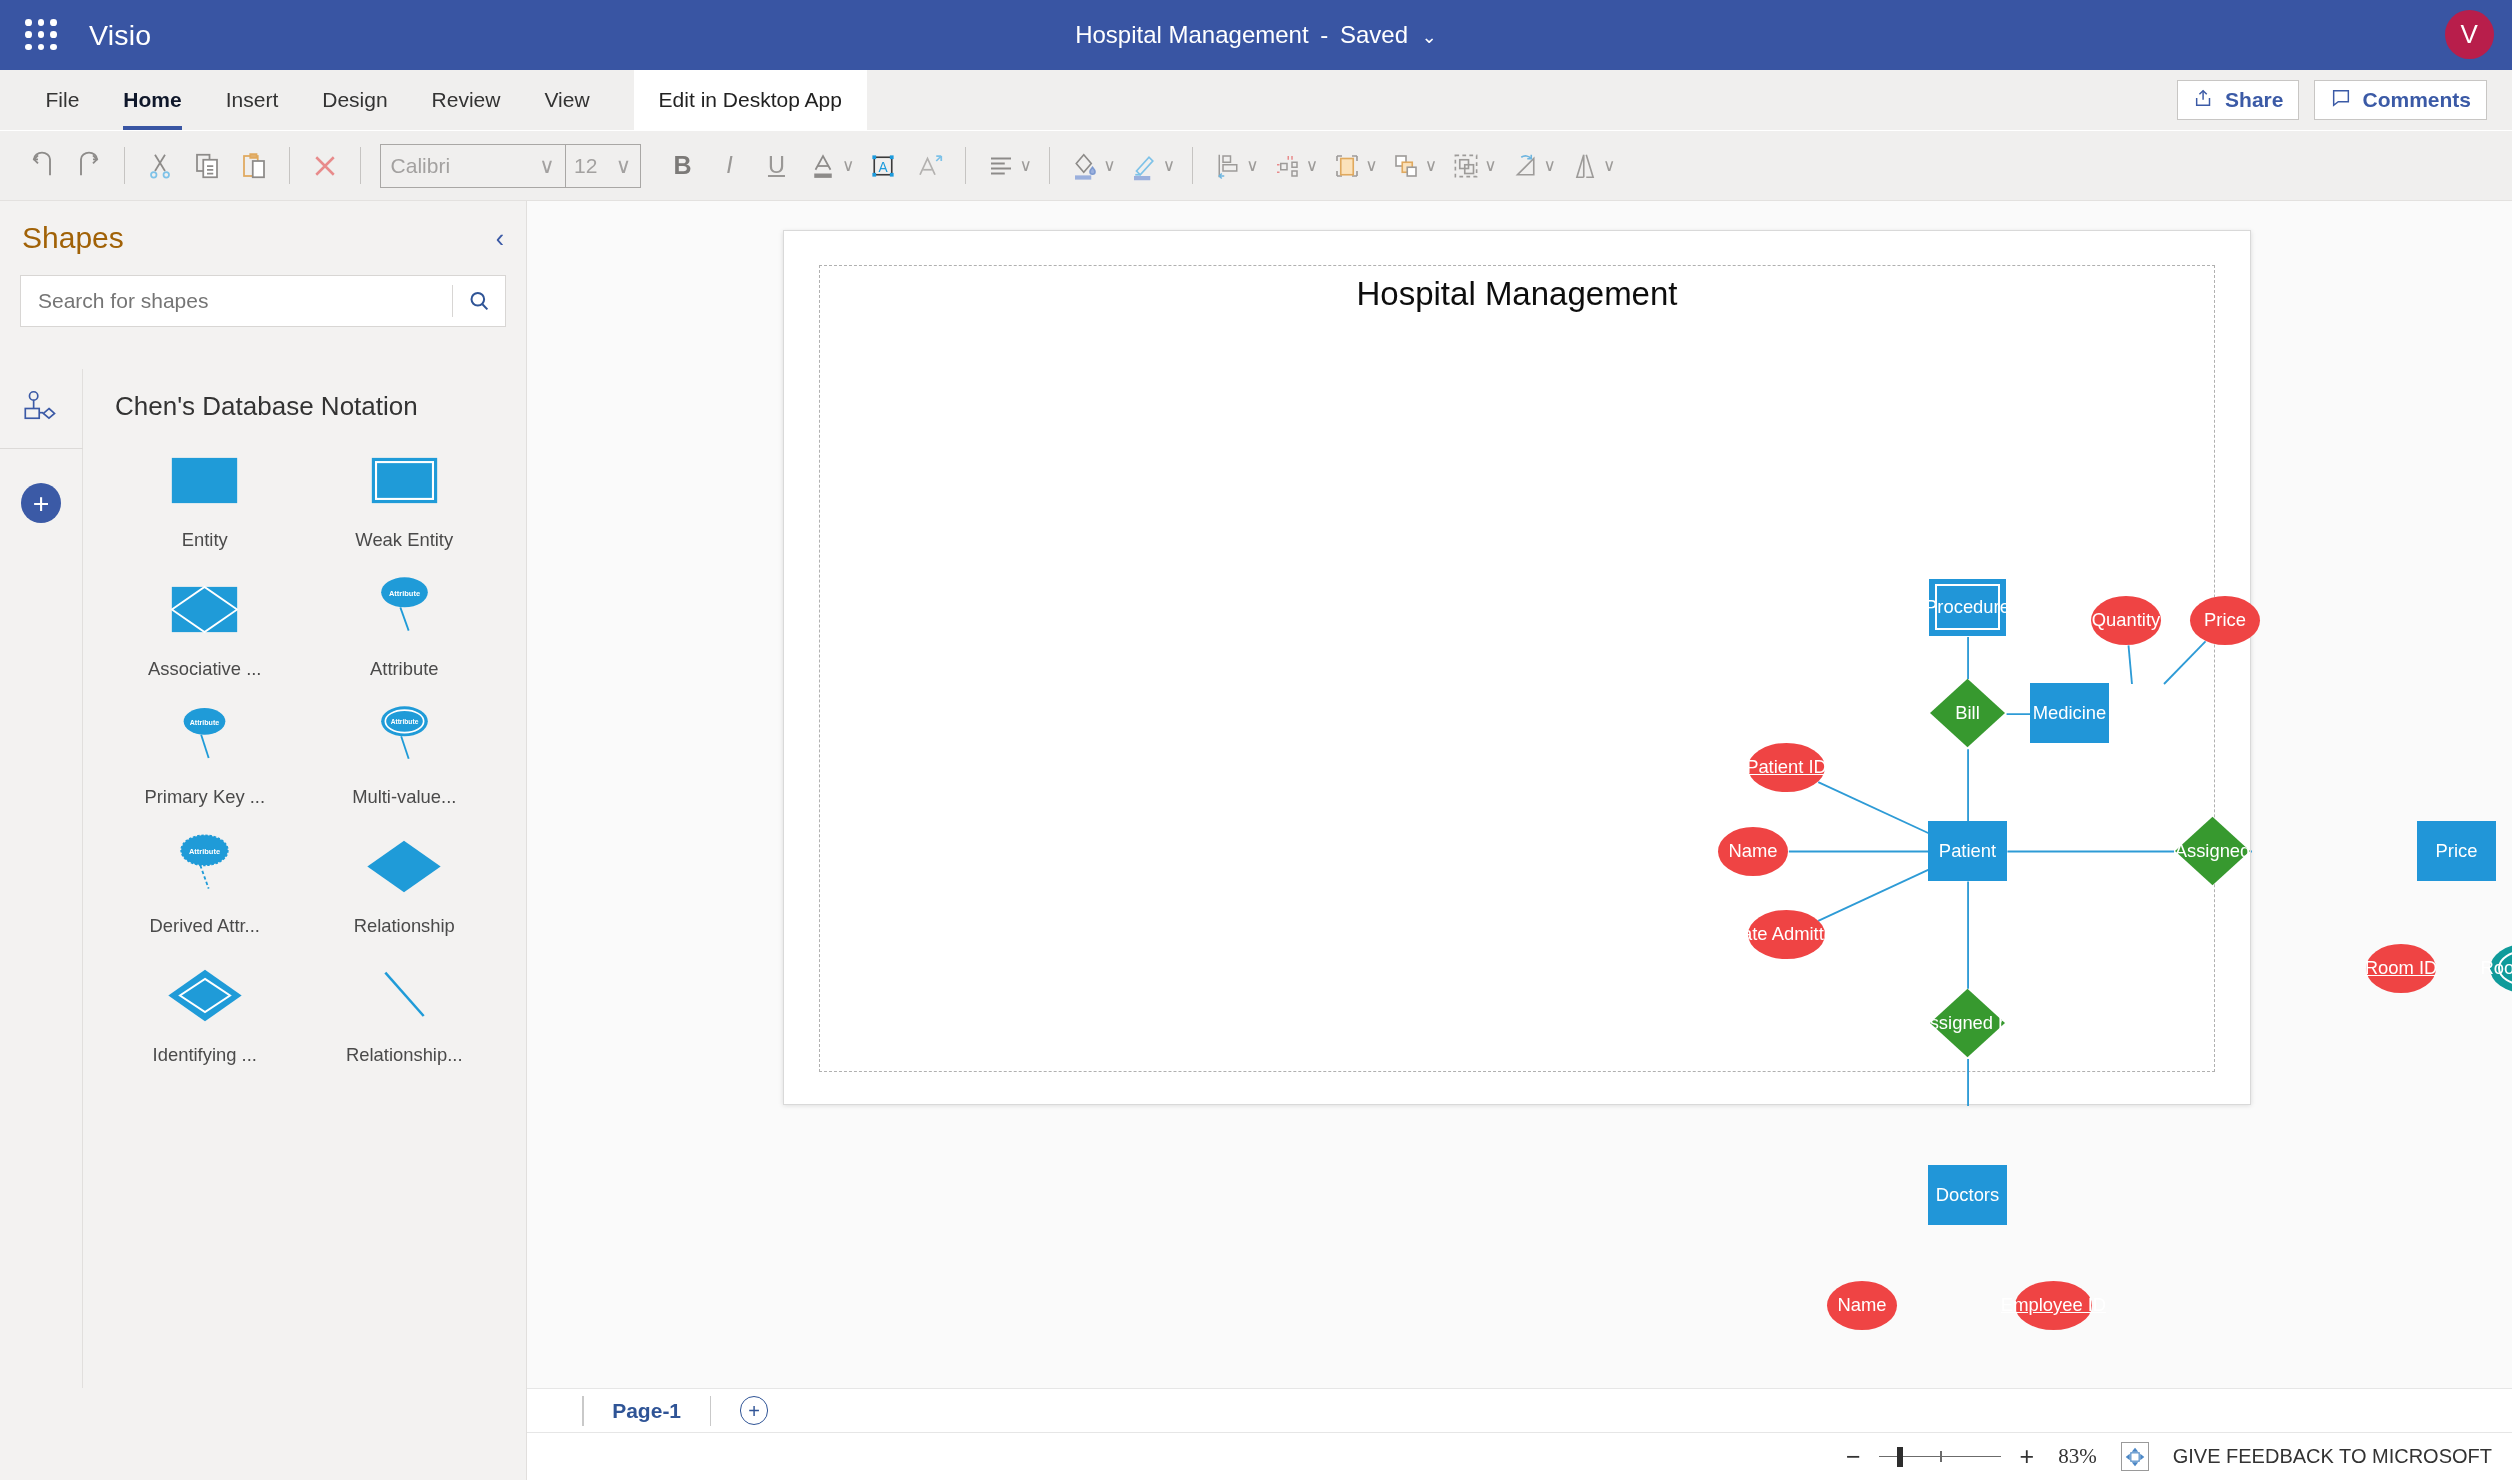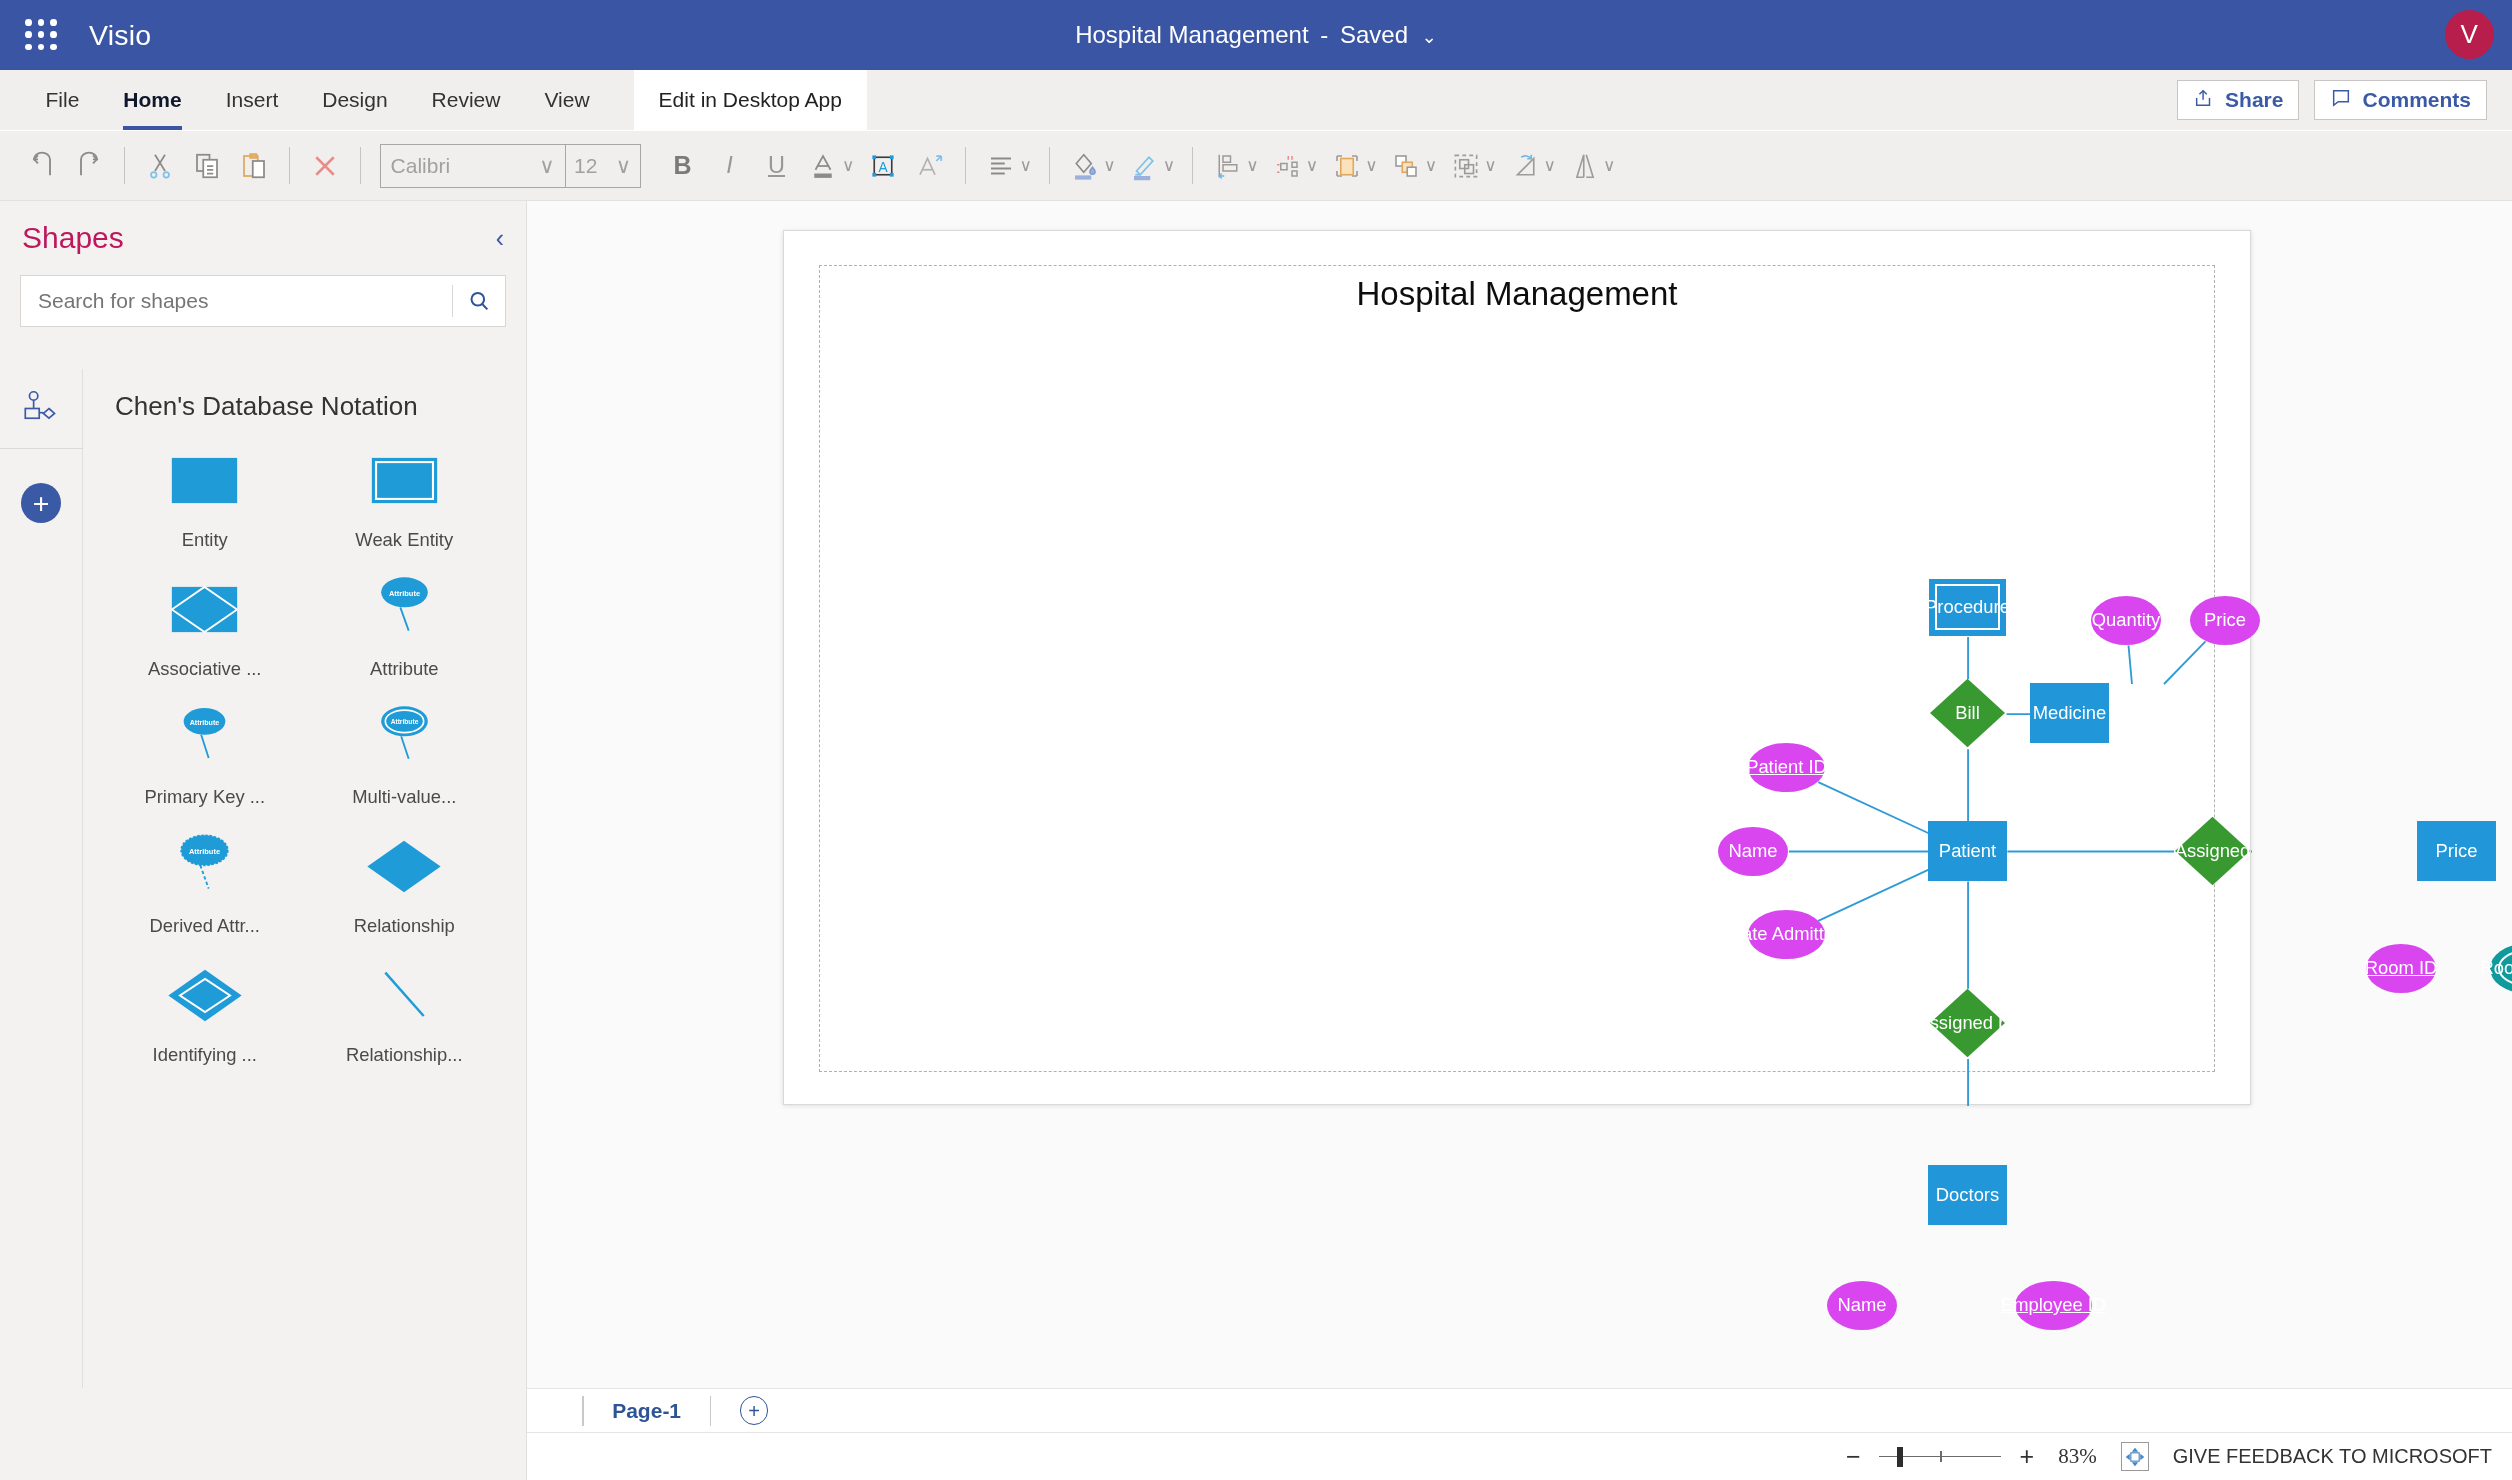"Shapes" #shapes-title { color: #be185d -> #a16207 }
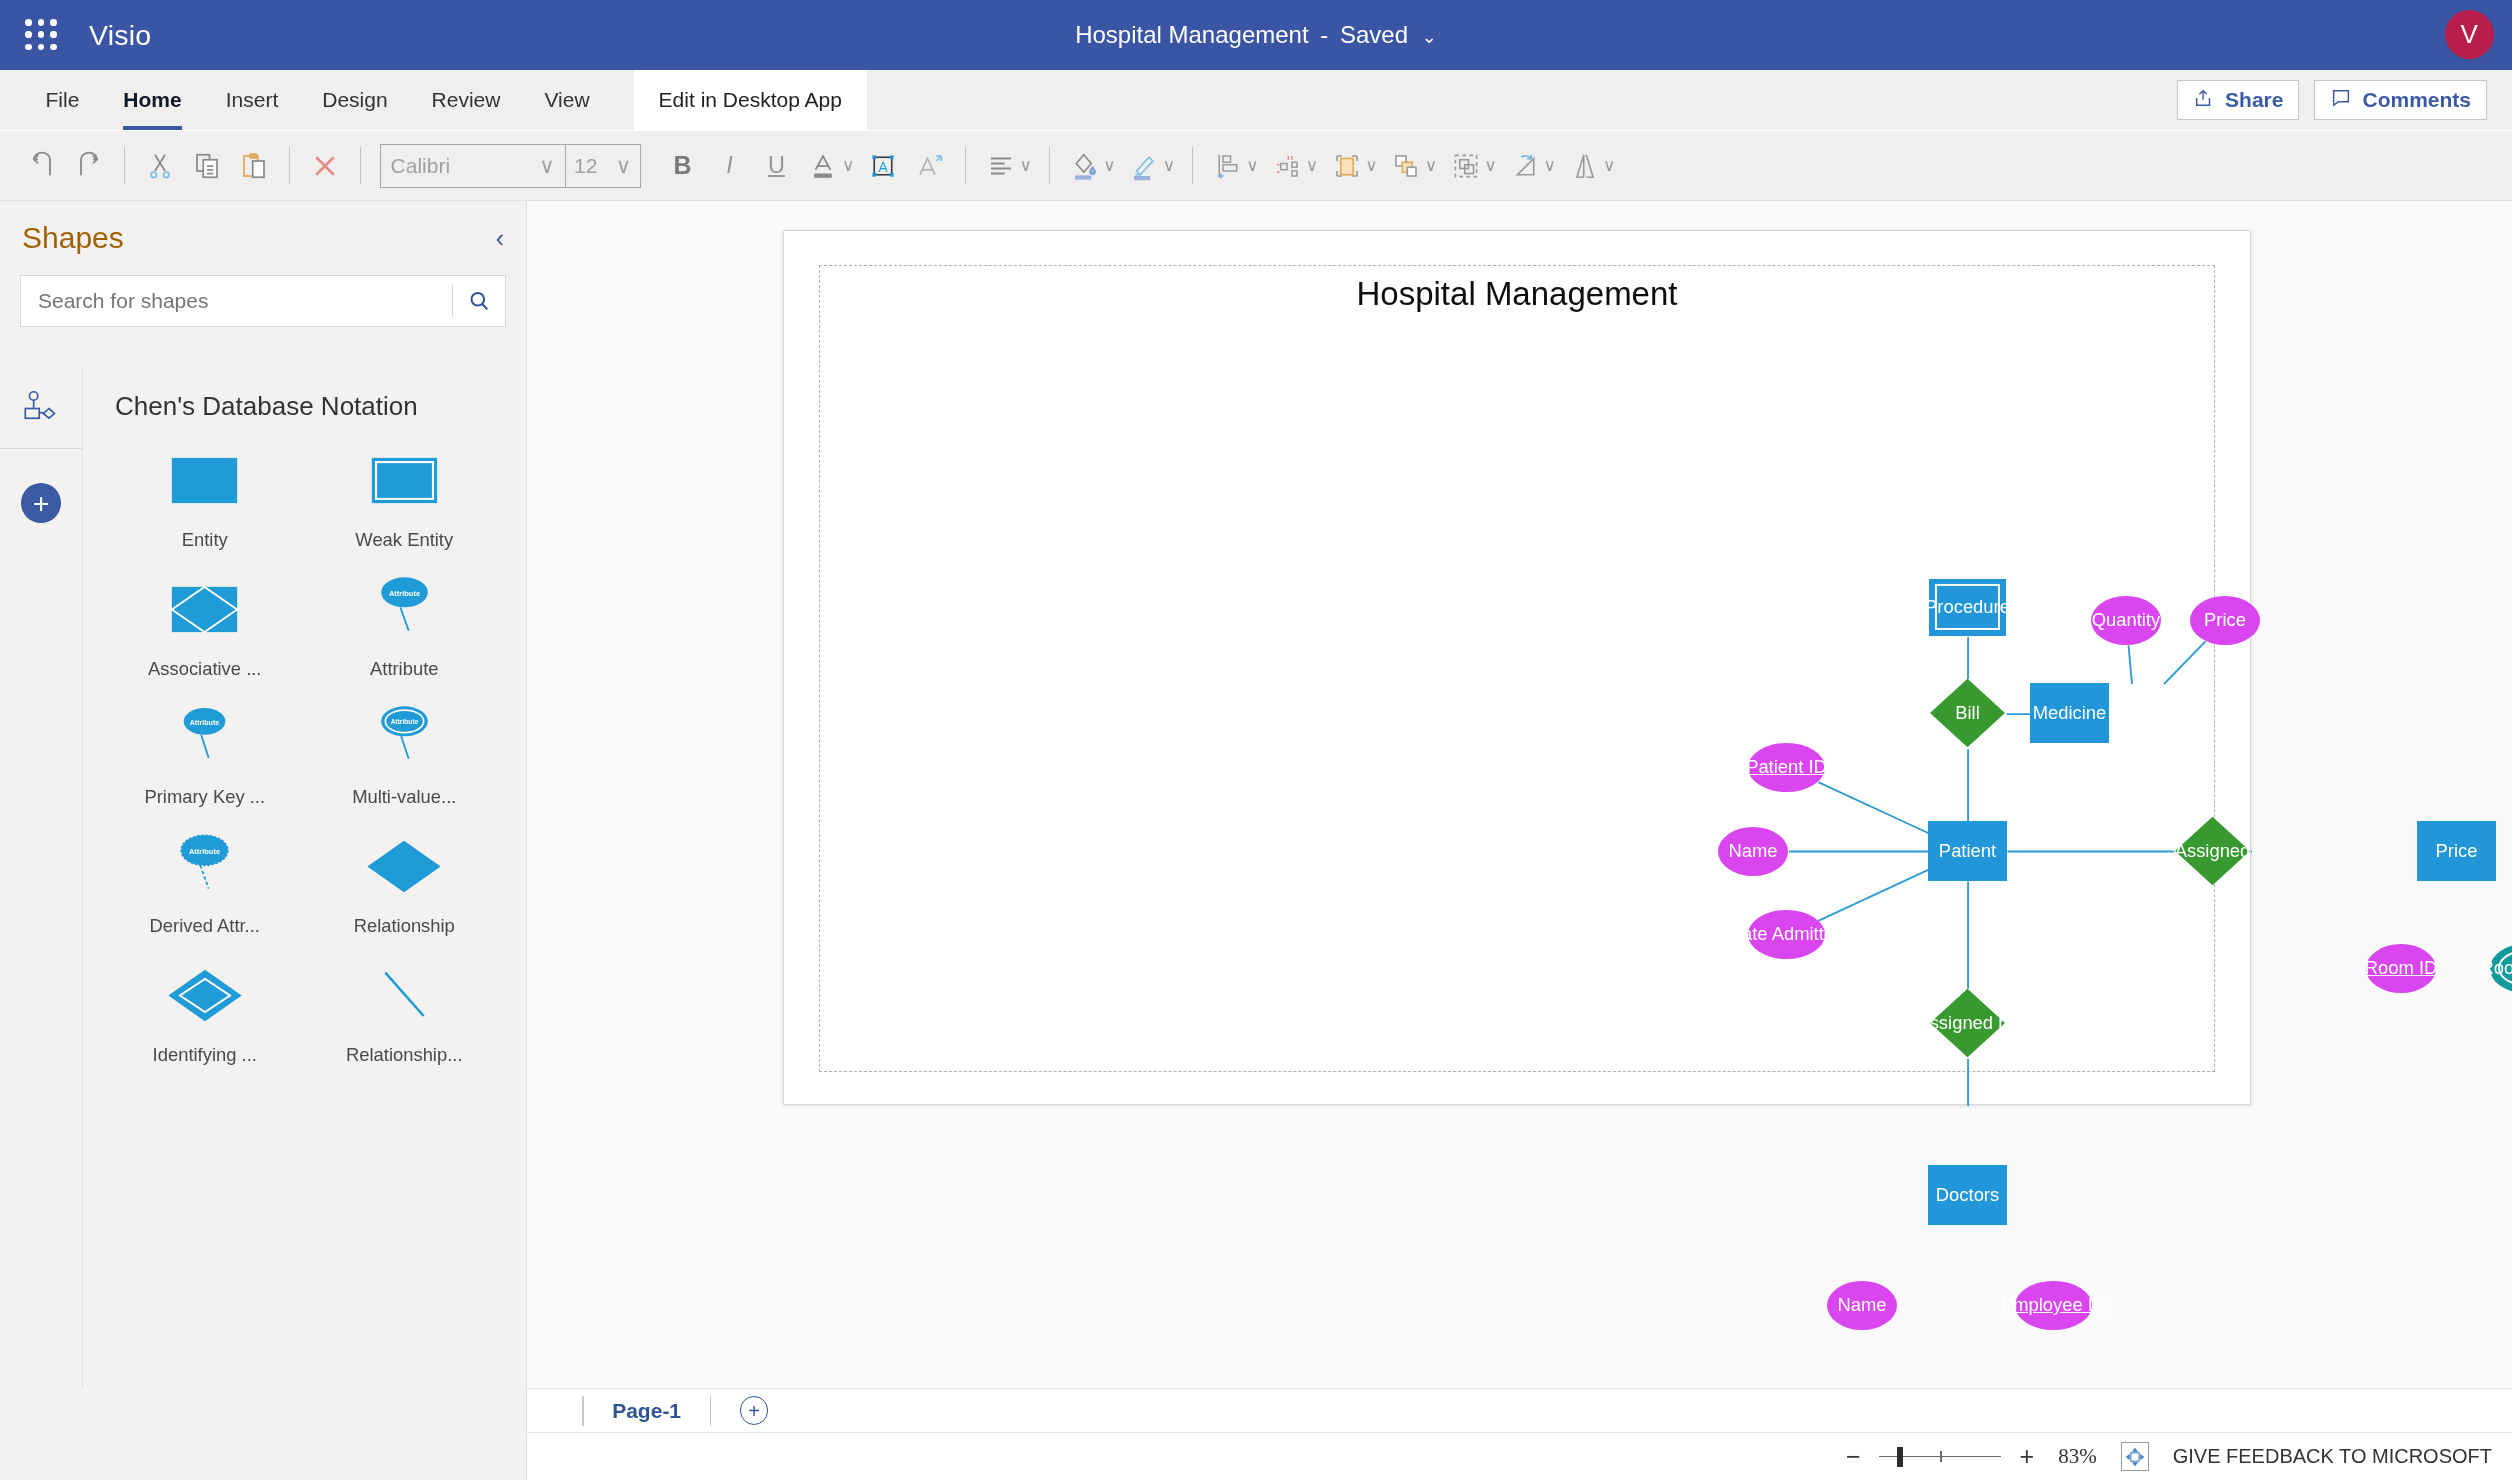"Quantity" .n-attr { background: #d946ef -> #ef4444 }
